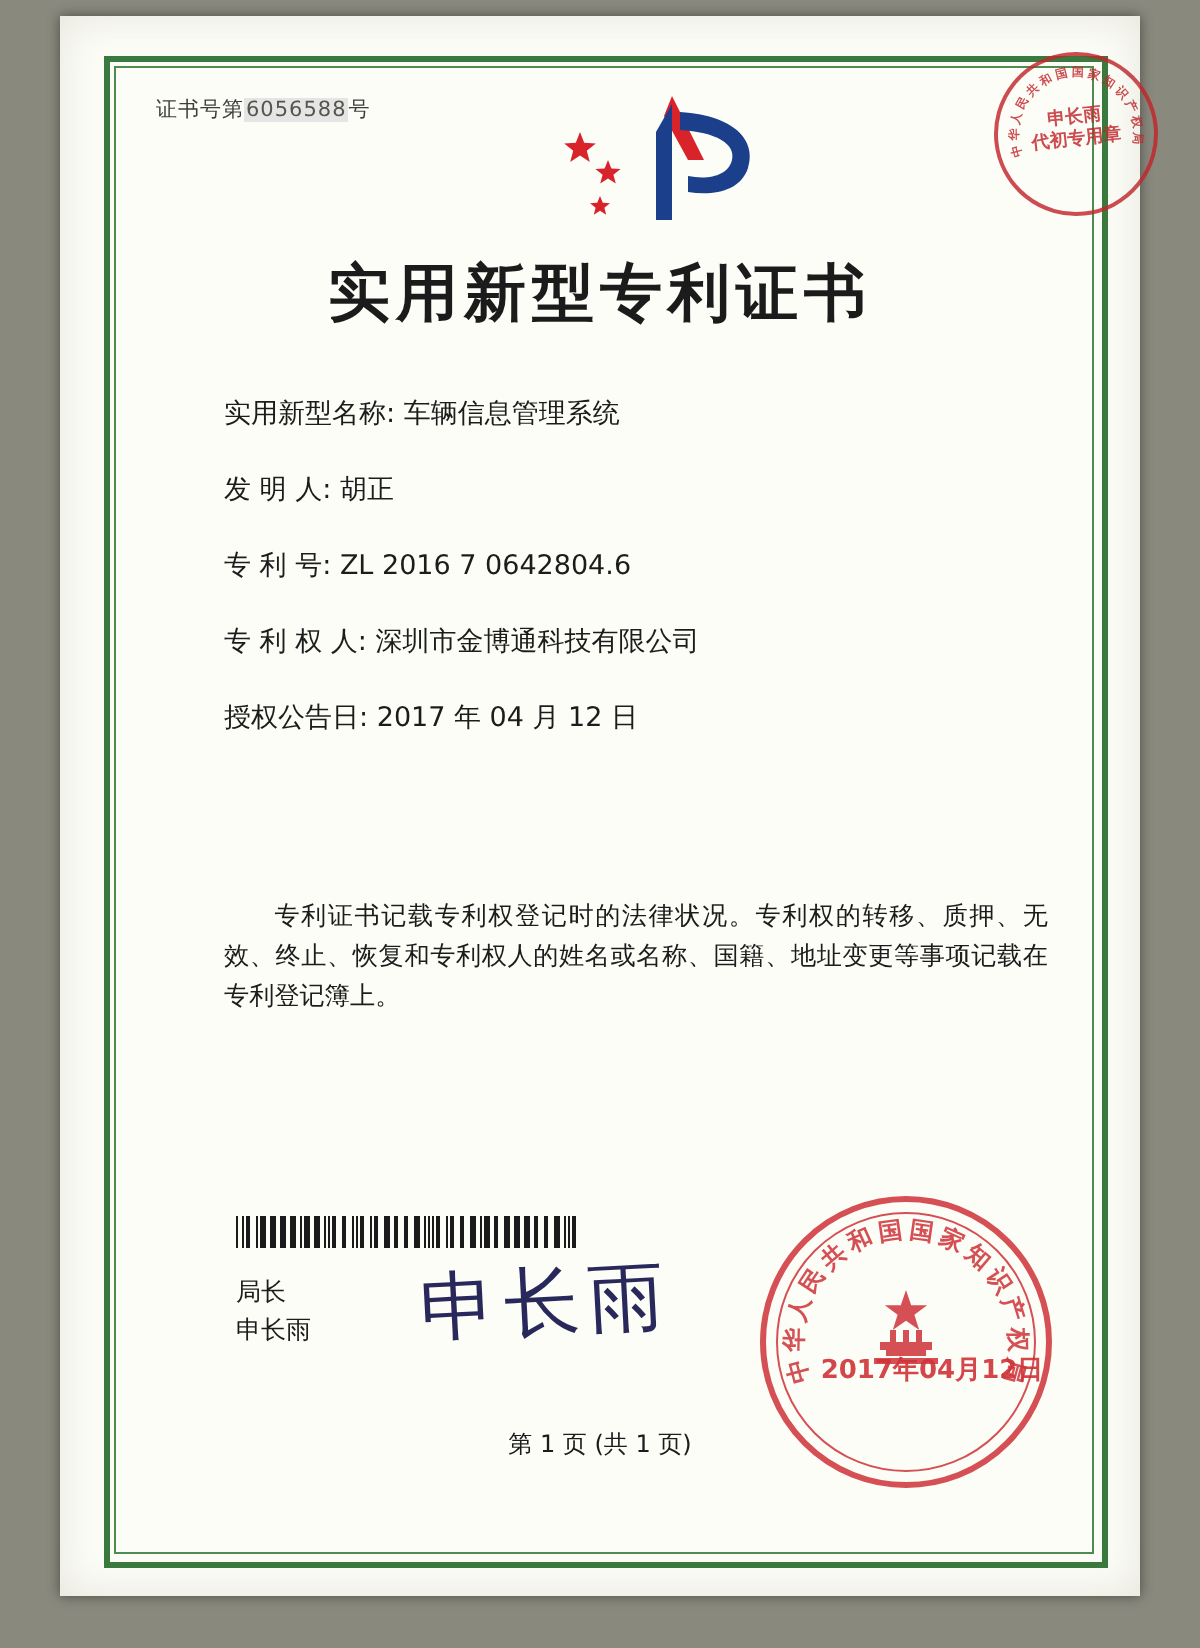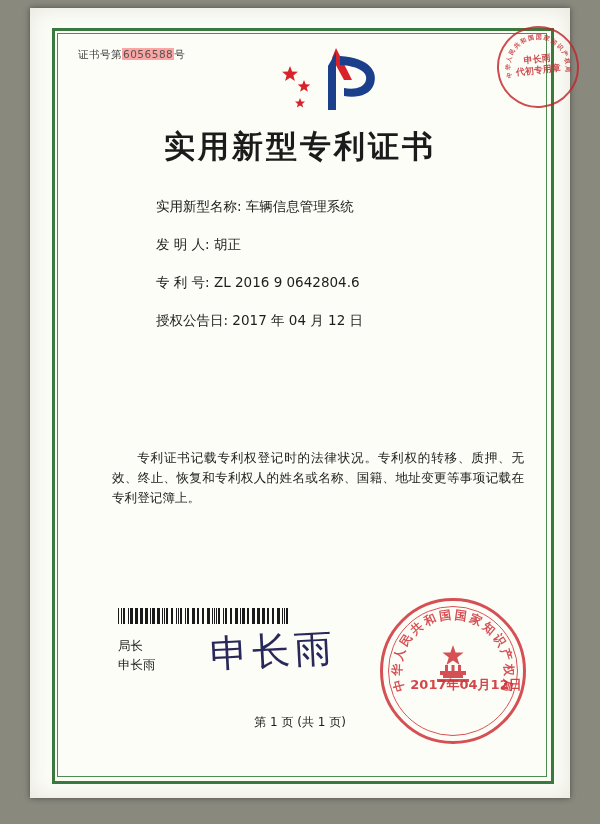"6056588" .cert-no .blk { background: #fca5a5 -> #e5e5e5 }
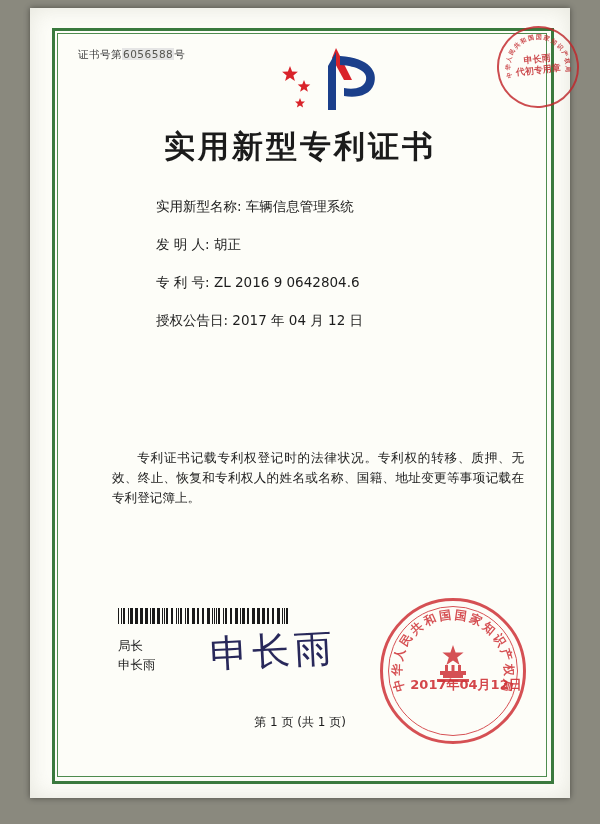"实用新型名称: 车辆信息管理系统" .fields { margin-left: 44px -> none }
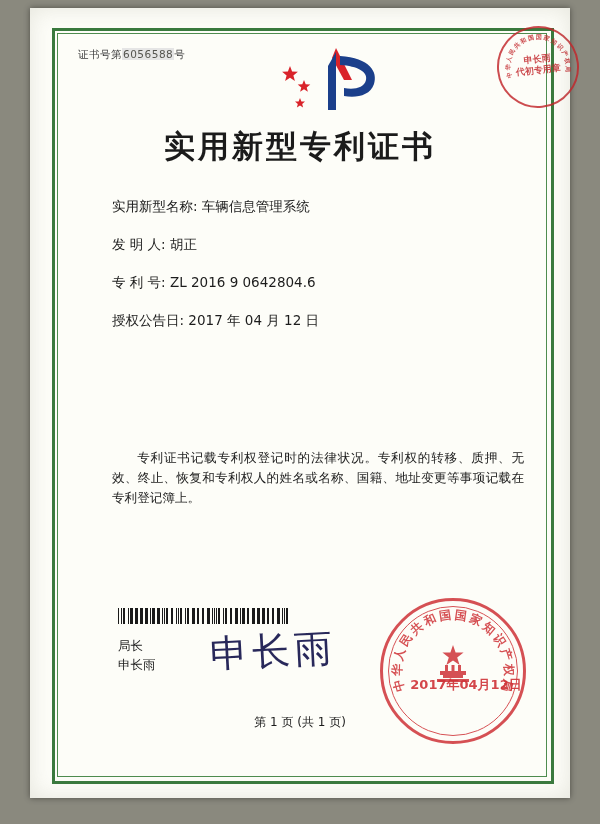"ZL 2016 9 0642804.6" span.field-value { text: 9 -> 7 }
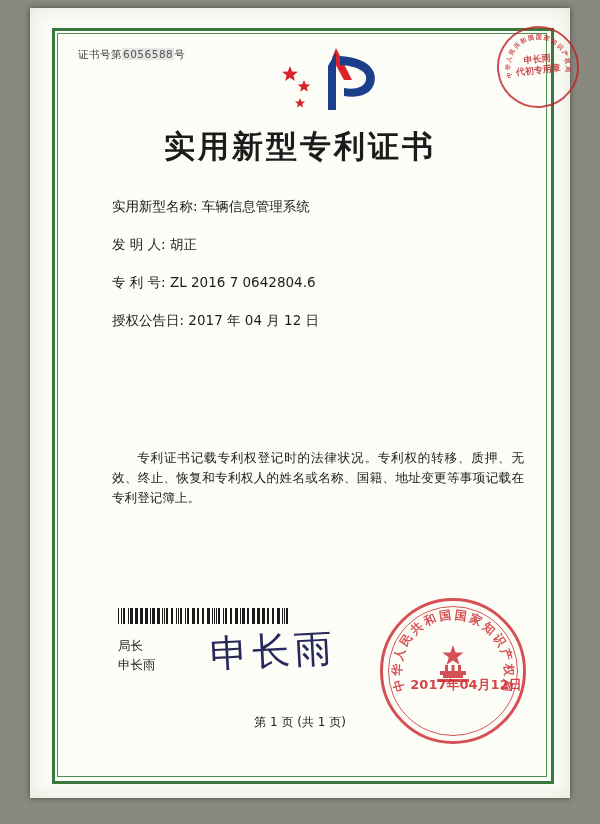"专 利 权 人: 深圳市金博通科技有限公司" div.field-row { html: none -> <div> <span>专 利 权 人:</span> <span>深圳市金博通科技有限公司</span> </div> }
